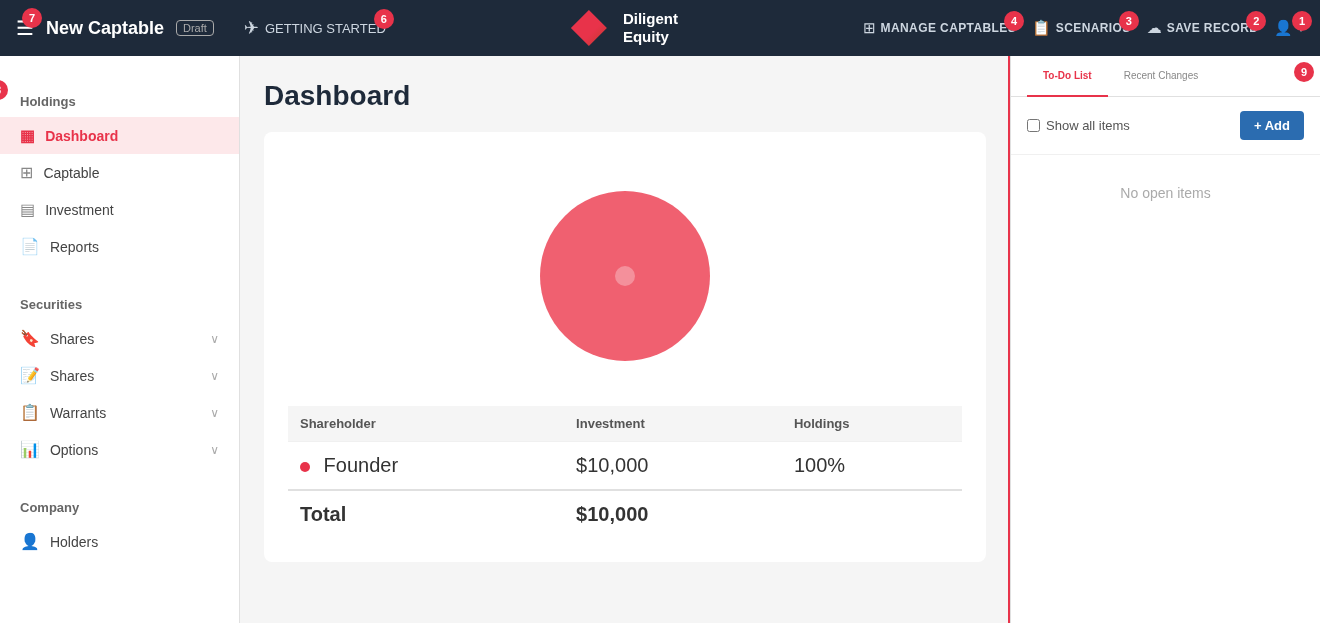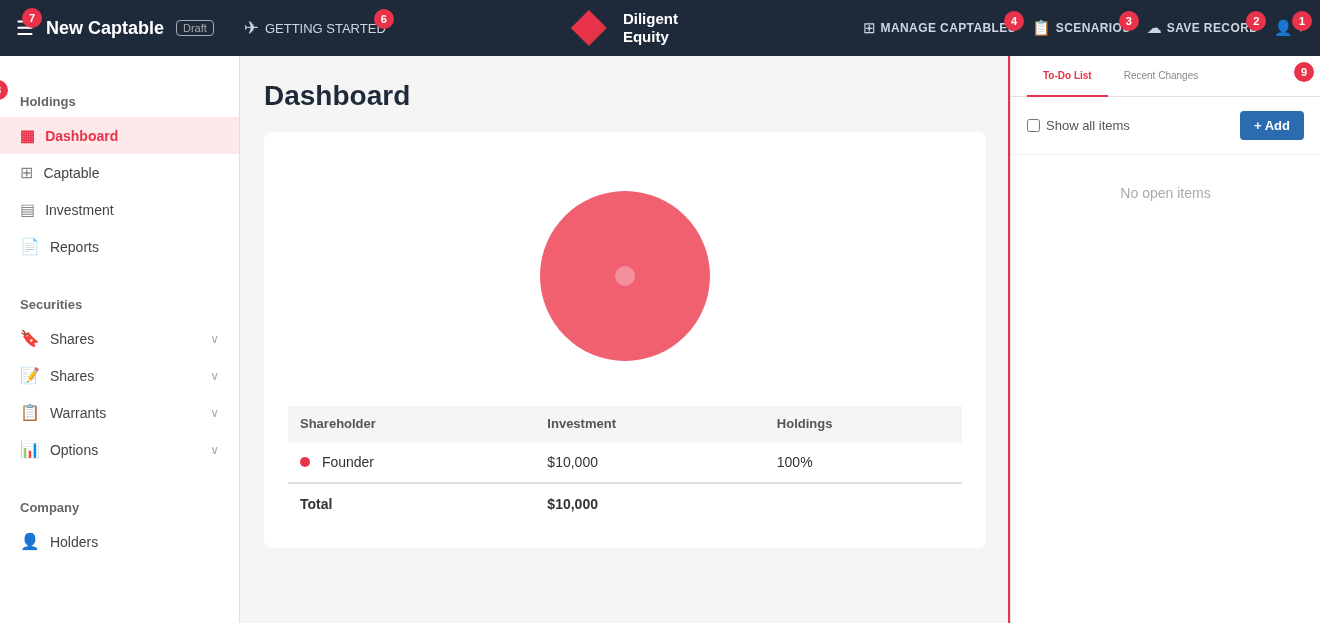"Founder" .holders-table td { font-size: 14px -> 20px }
